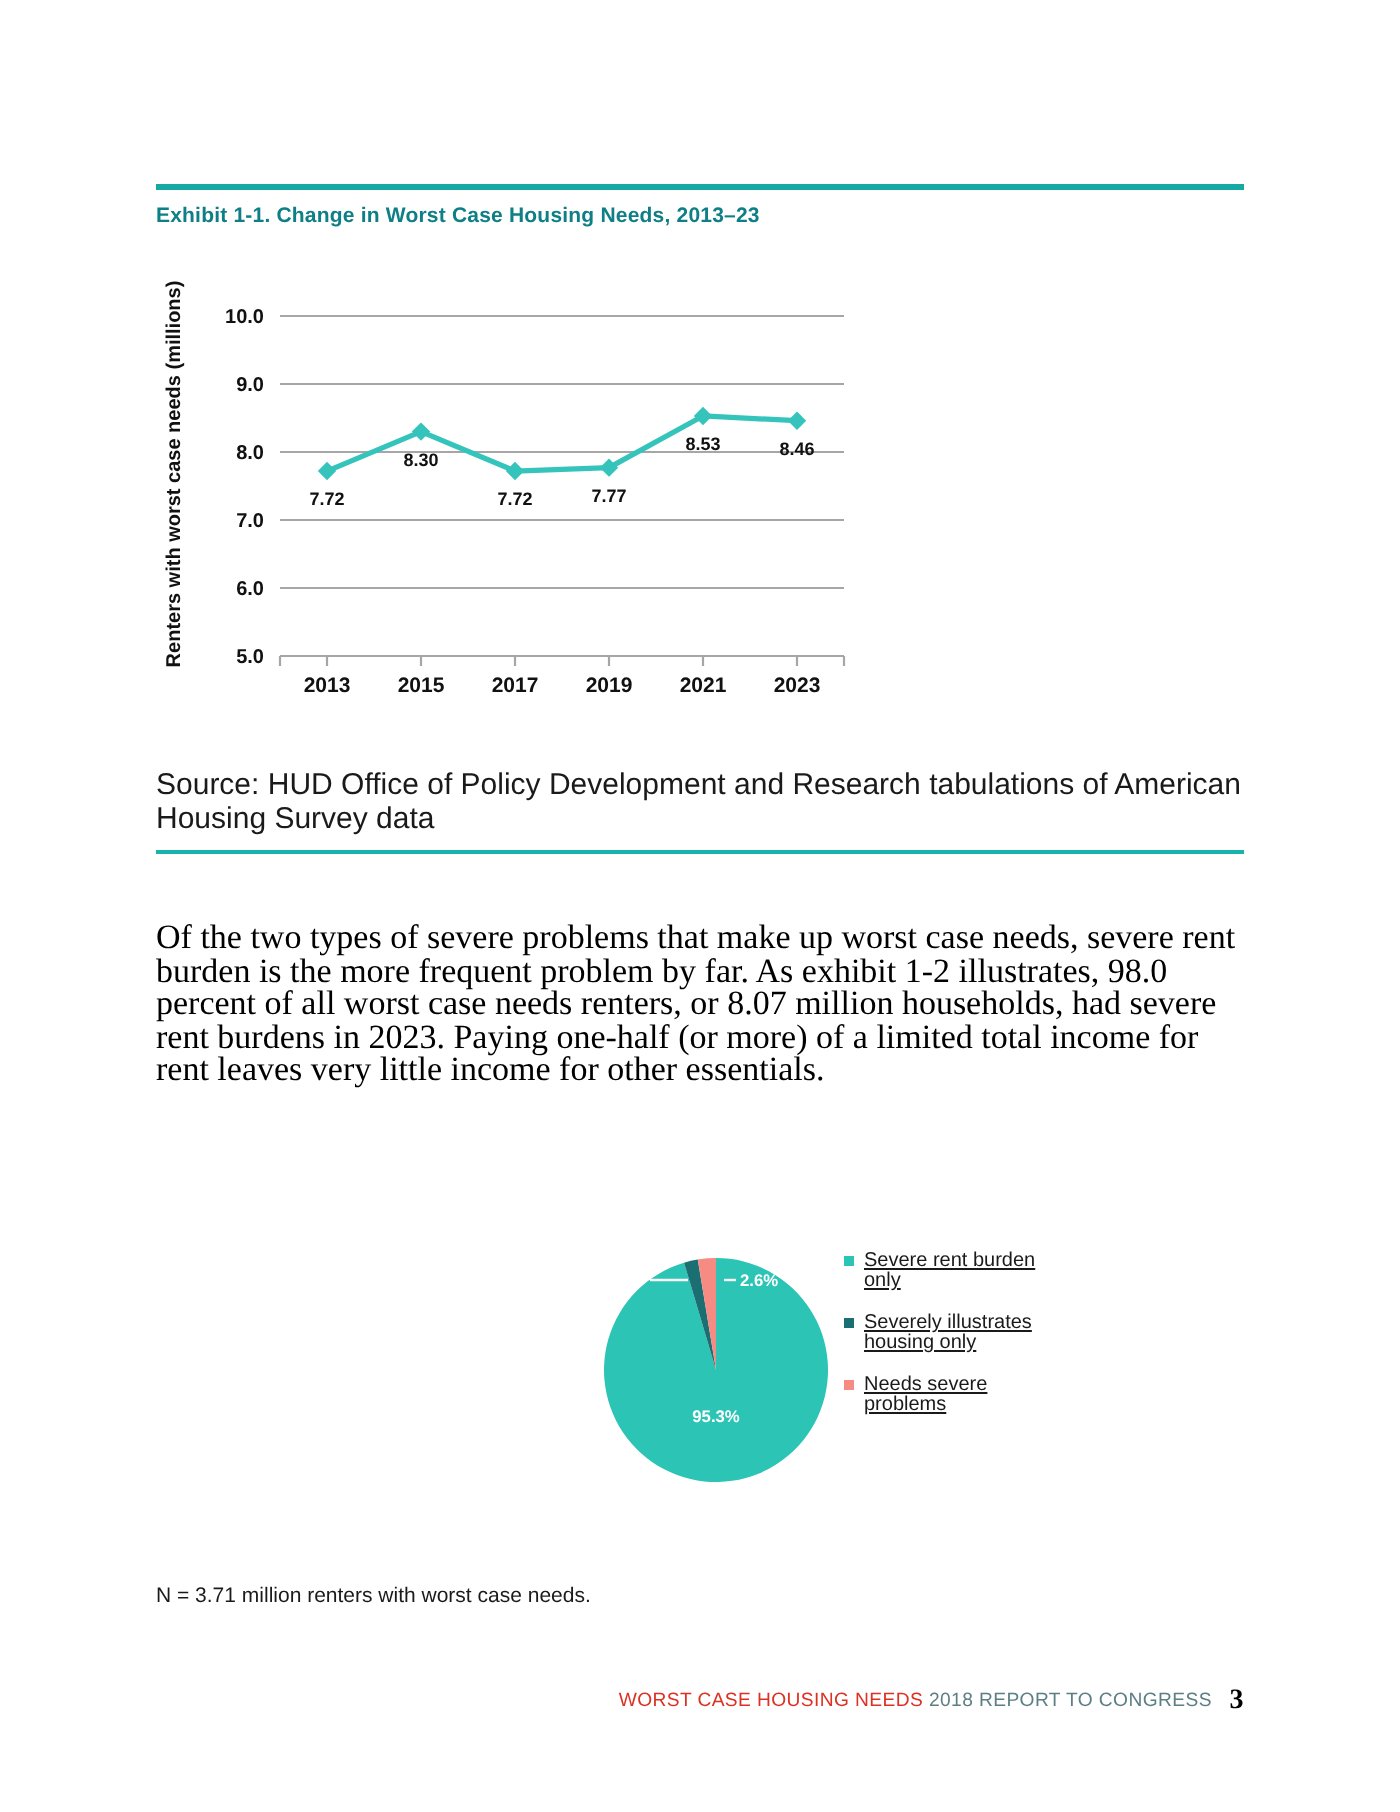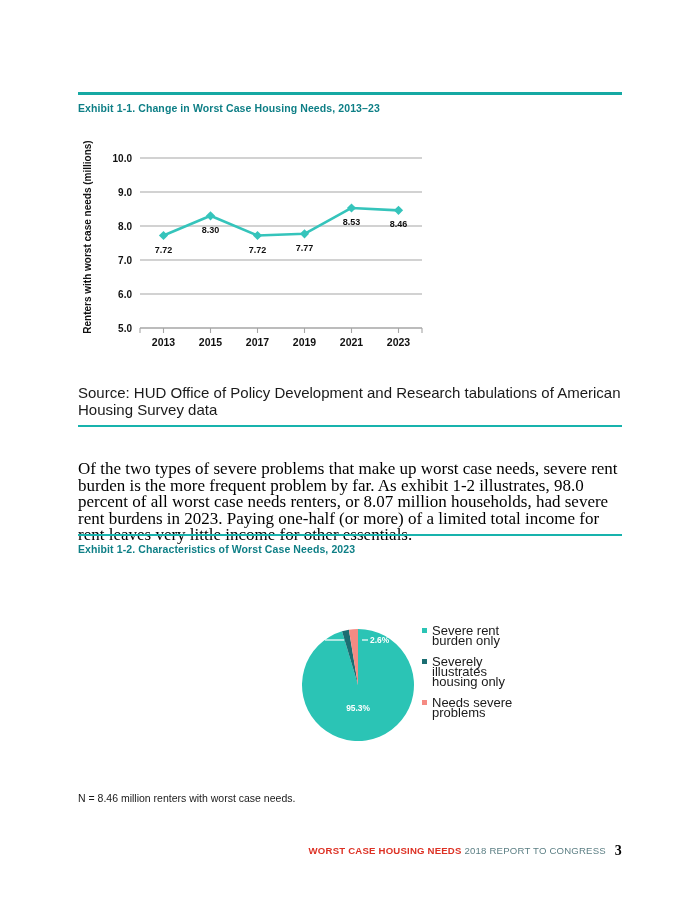"Exhibit 1-2. Characteristics of Worst" div.exhibit-block { html: <div> <div></div> <div>Exhibit 1-2. Characteristics of Worst Case Needs, 2023</div> </div> -> none }
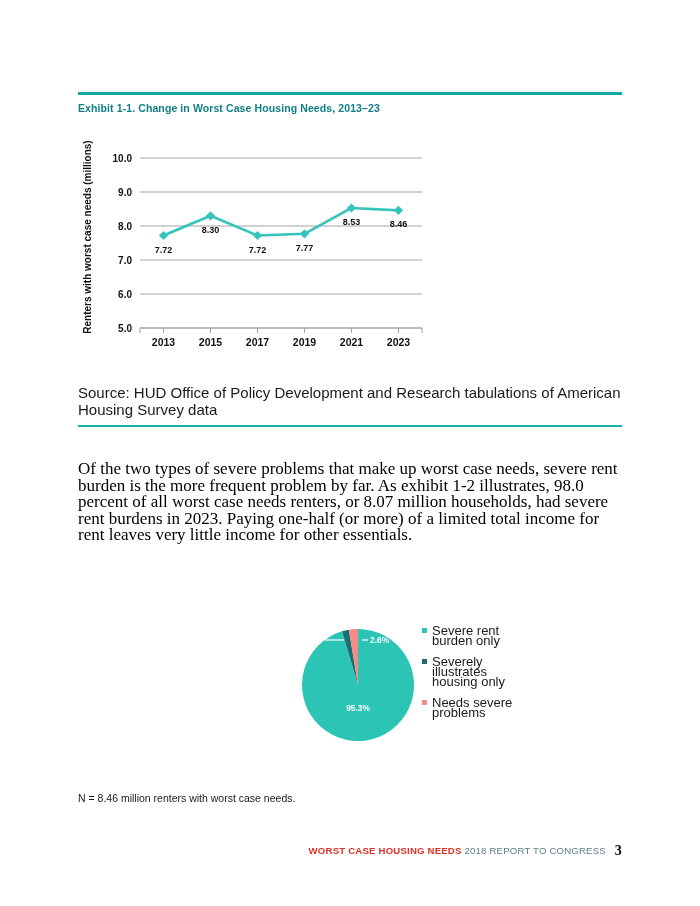"Severe rent burden only" .pie-legend { font-size: 13px -> 10px; text-decoration: none -> underline }
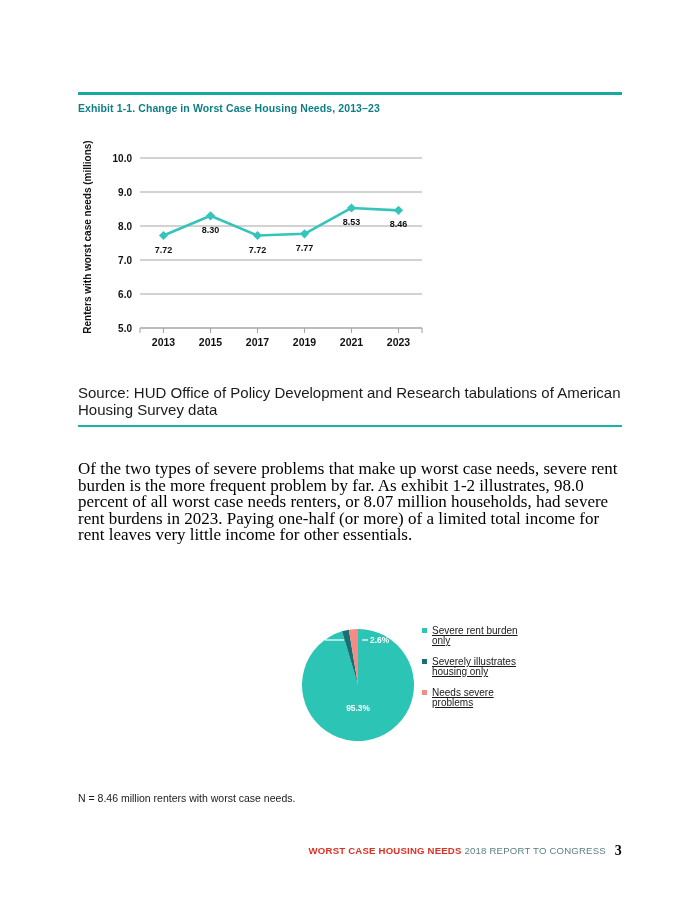"N = 8.46 million renters" div.note-text { text: 8.46 -> 3.71 }
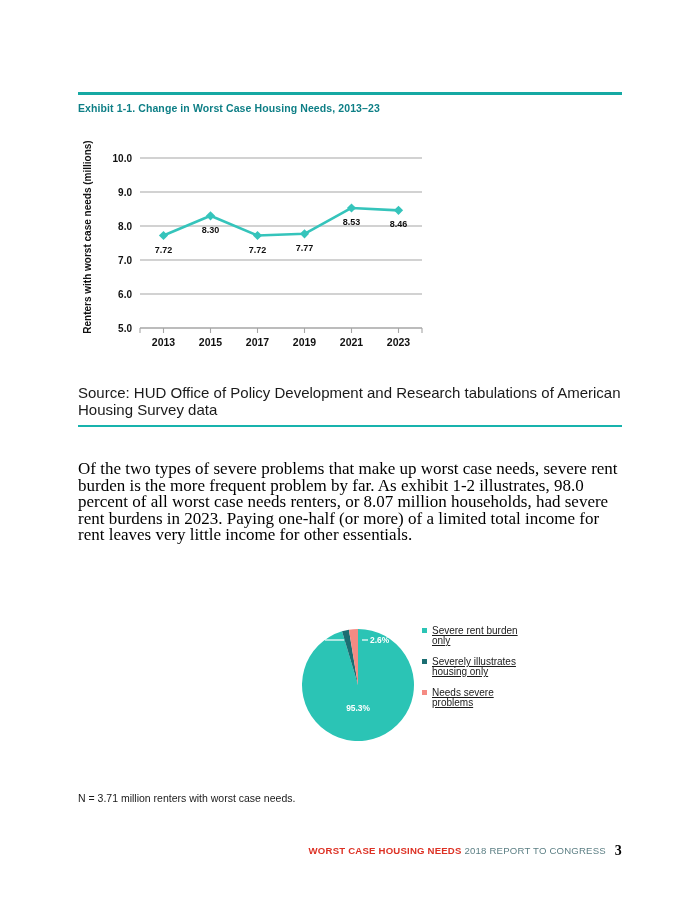"WORST CASE HOUSING NEEDS" .footer-red { font-weight: bold -> normal }
